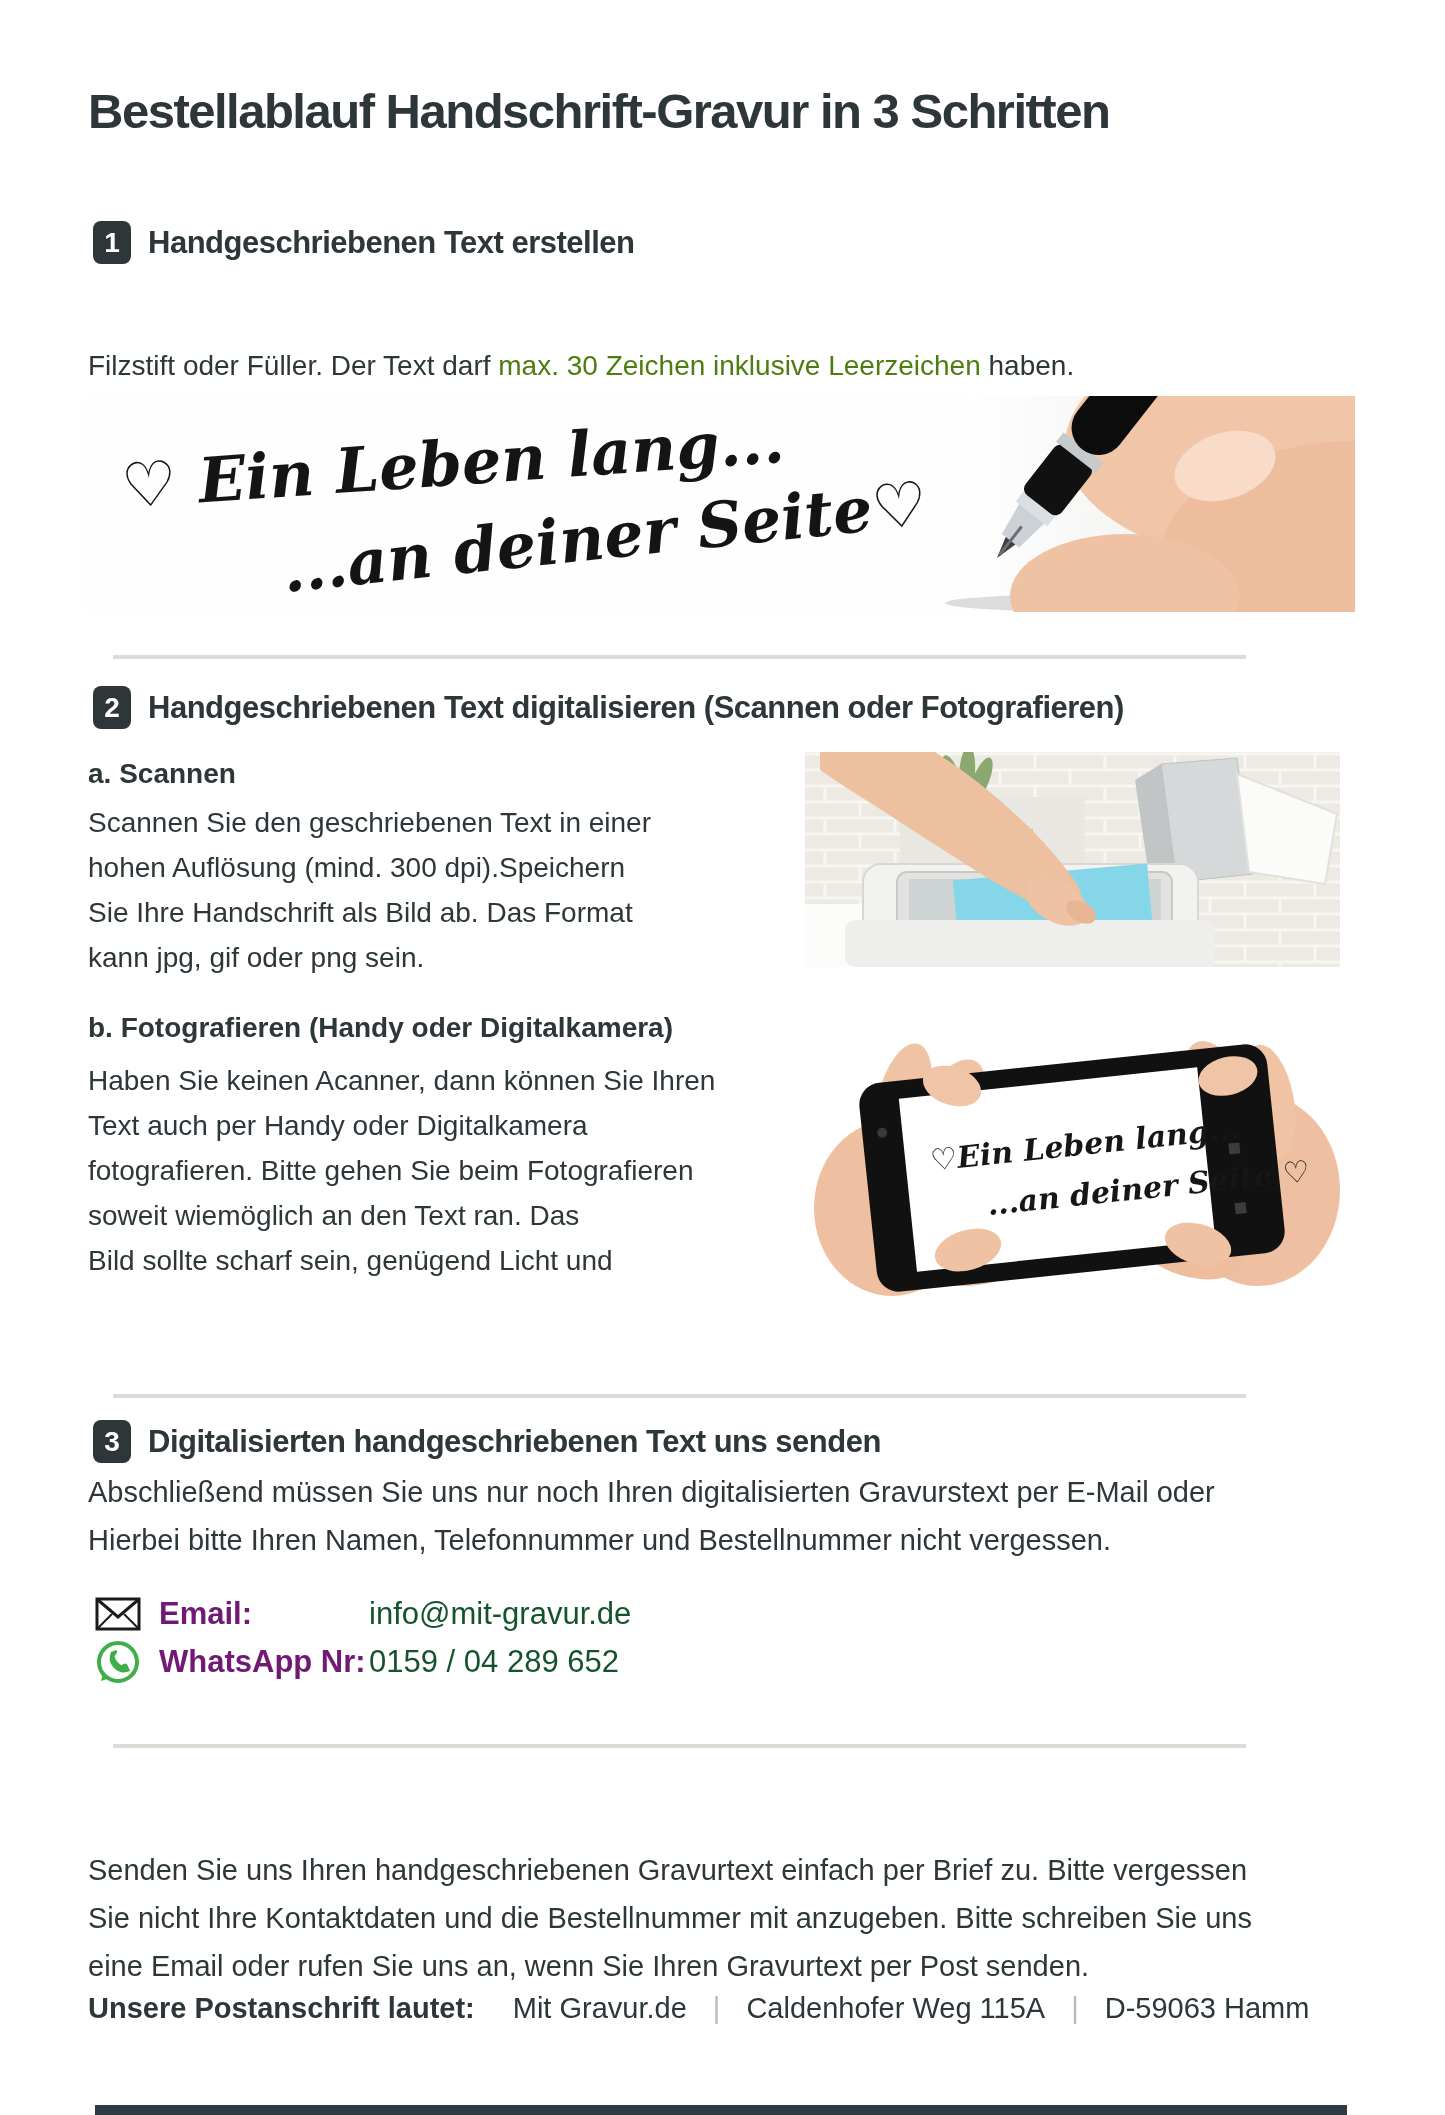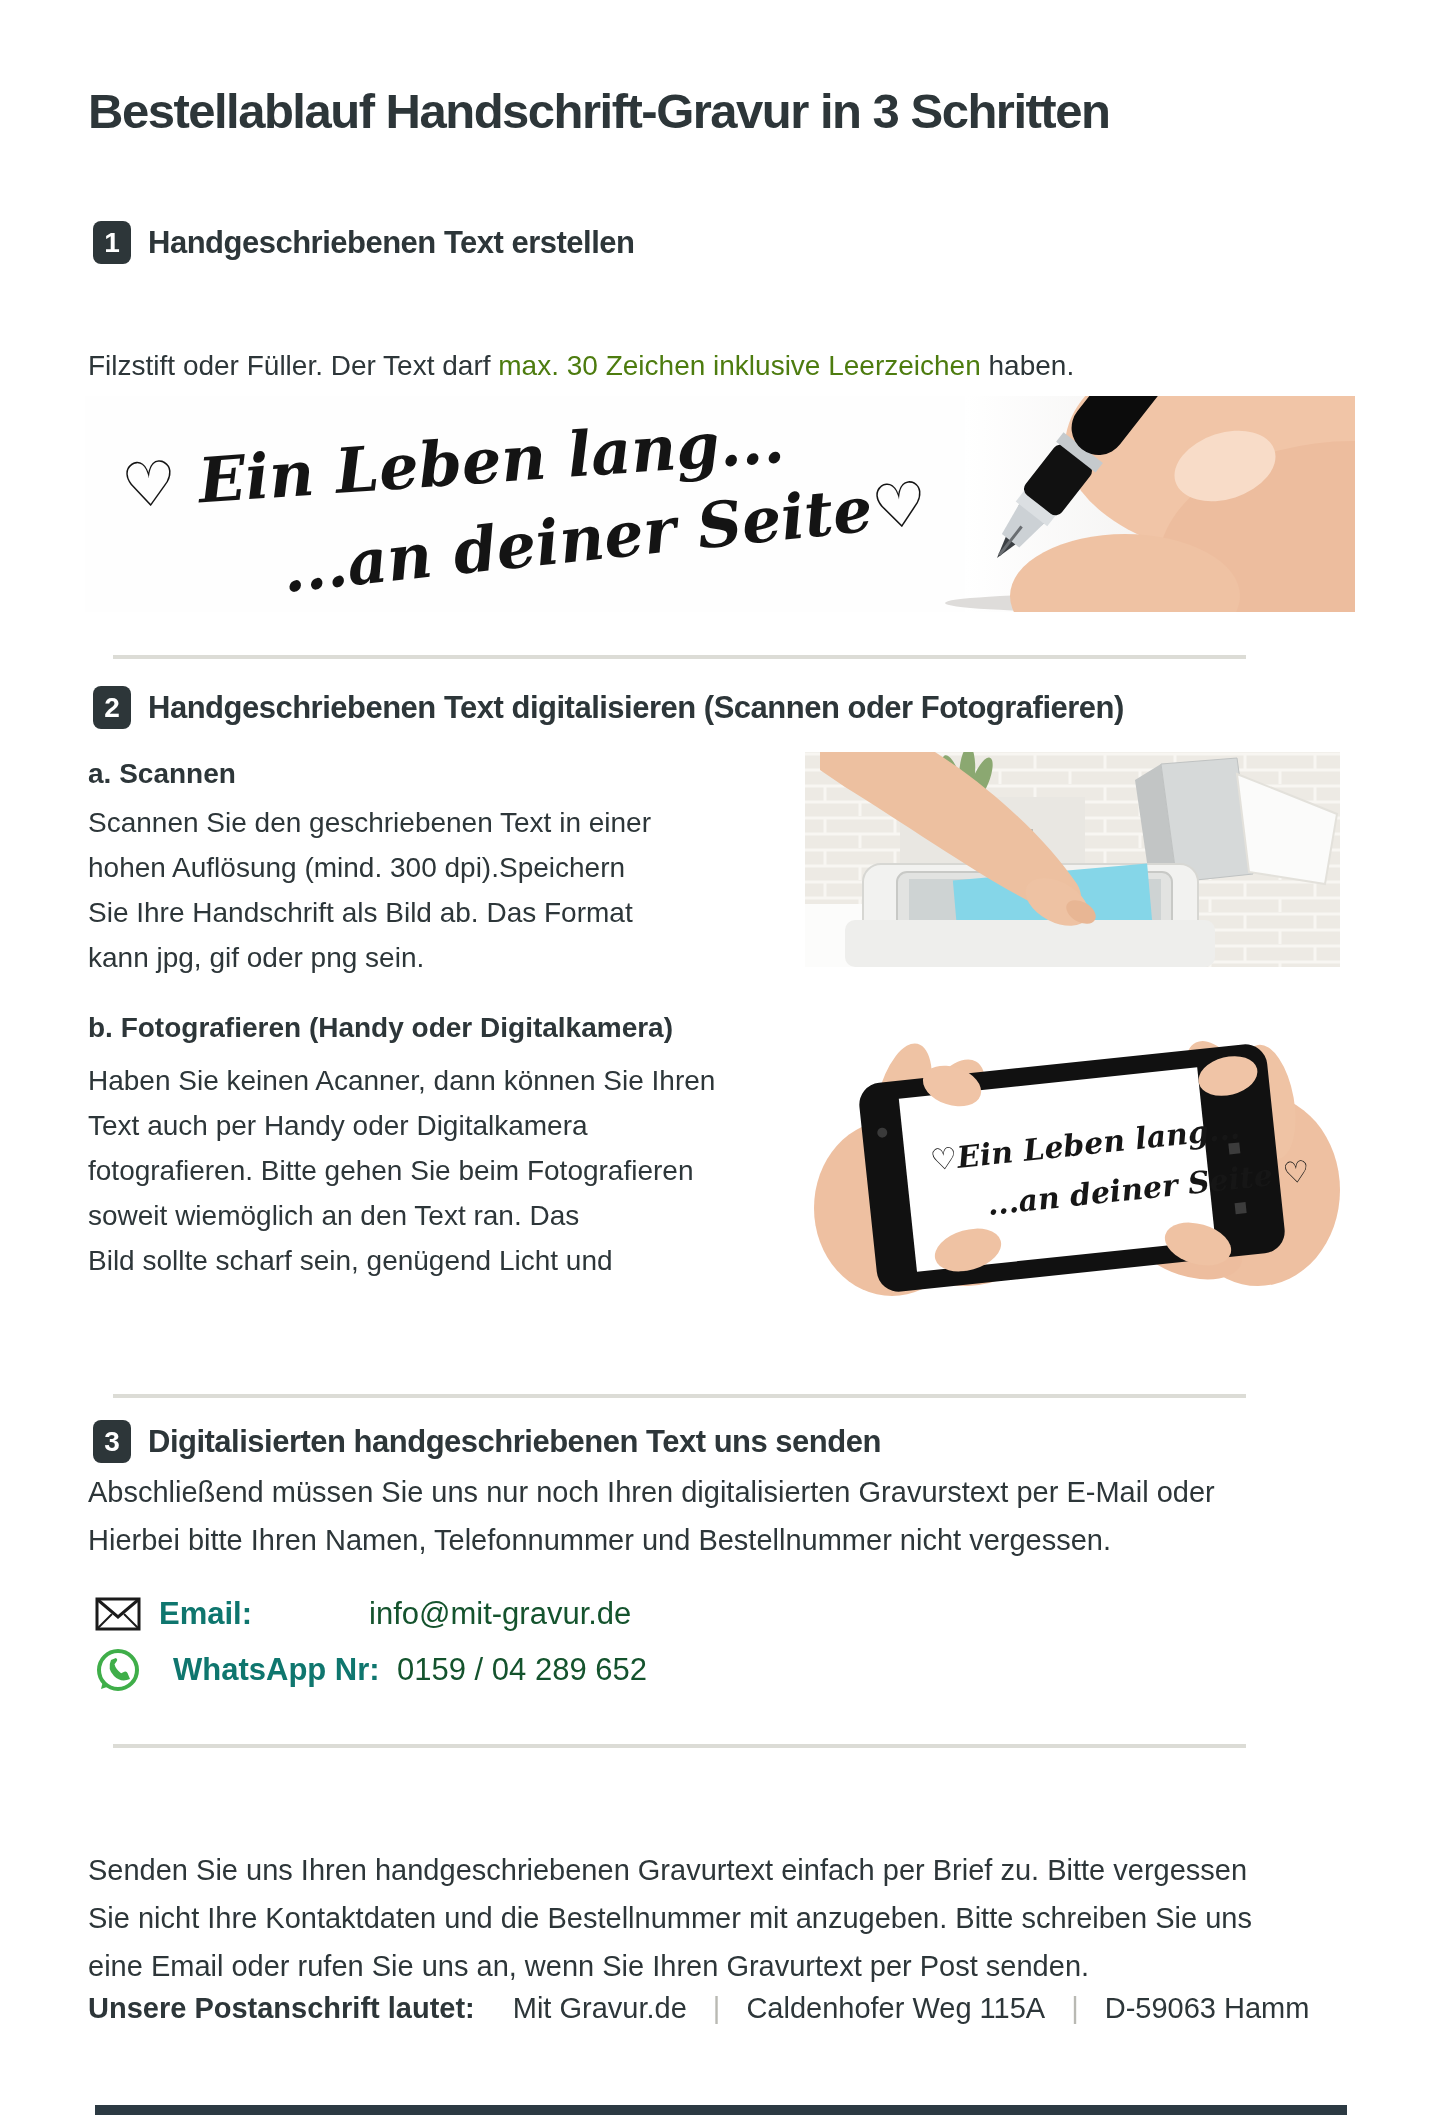"Email:" .contact-label { color: #0f766e -> #701a75 }
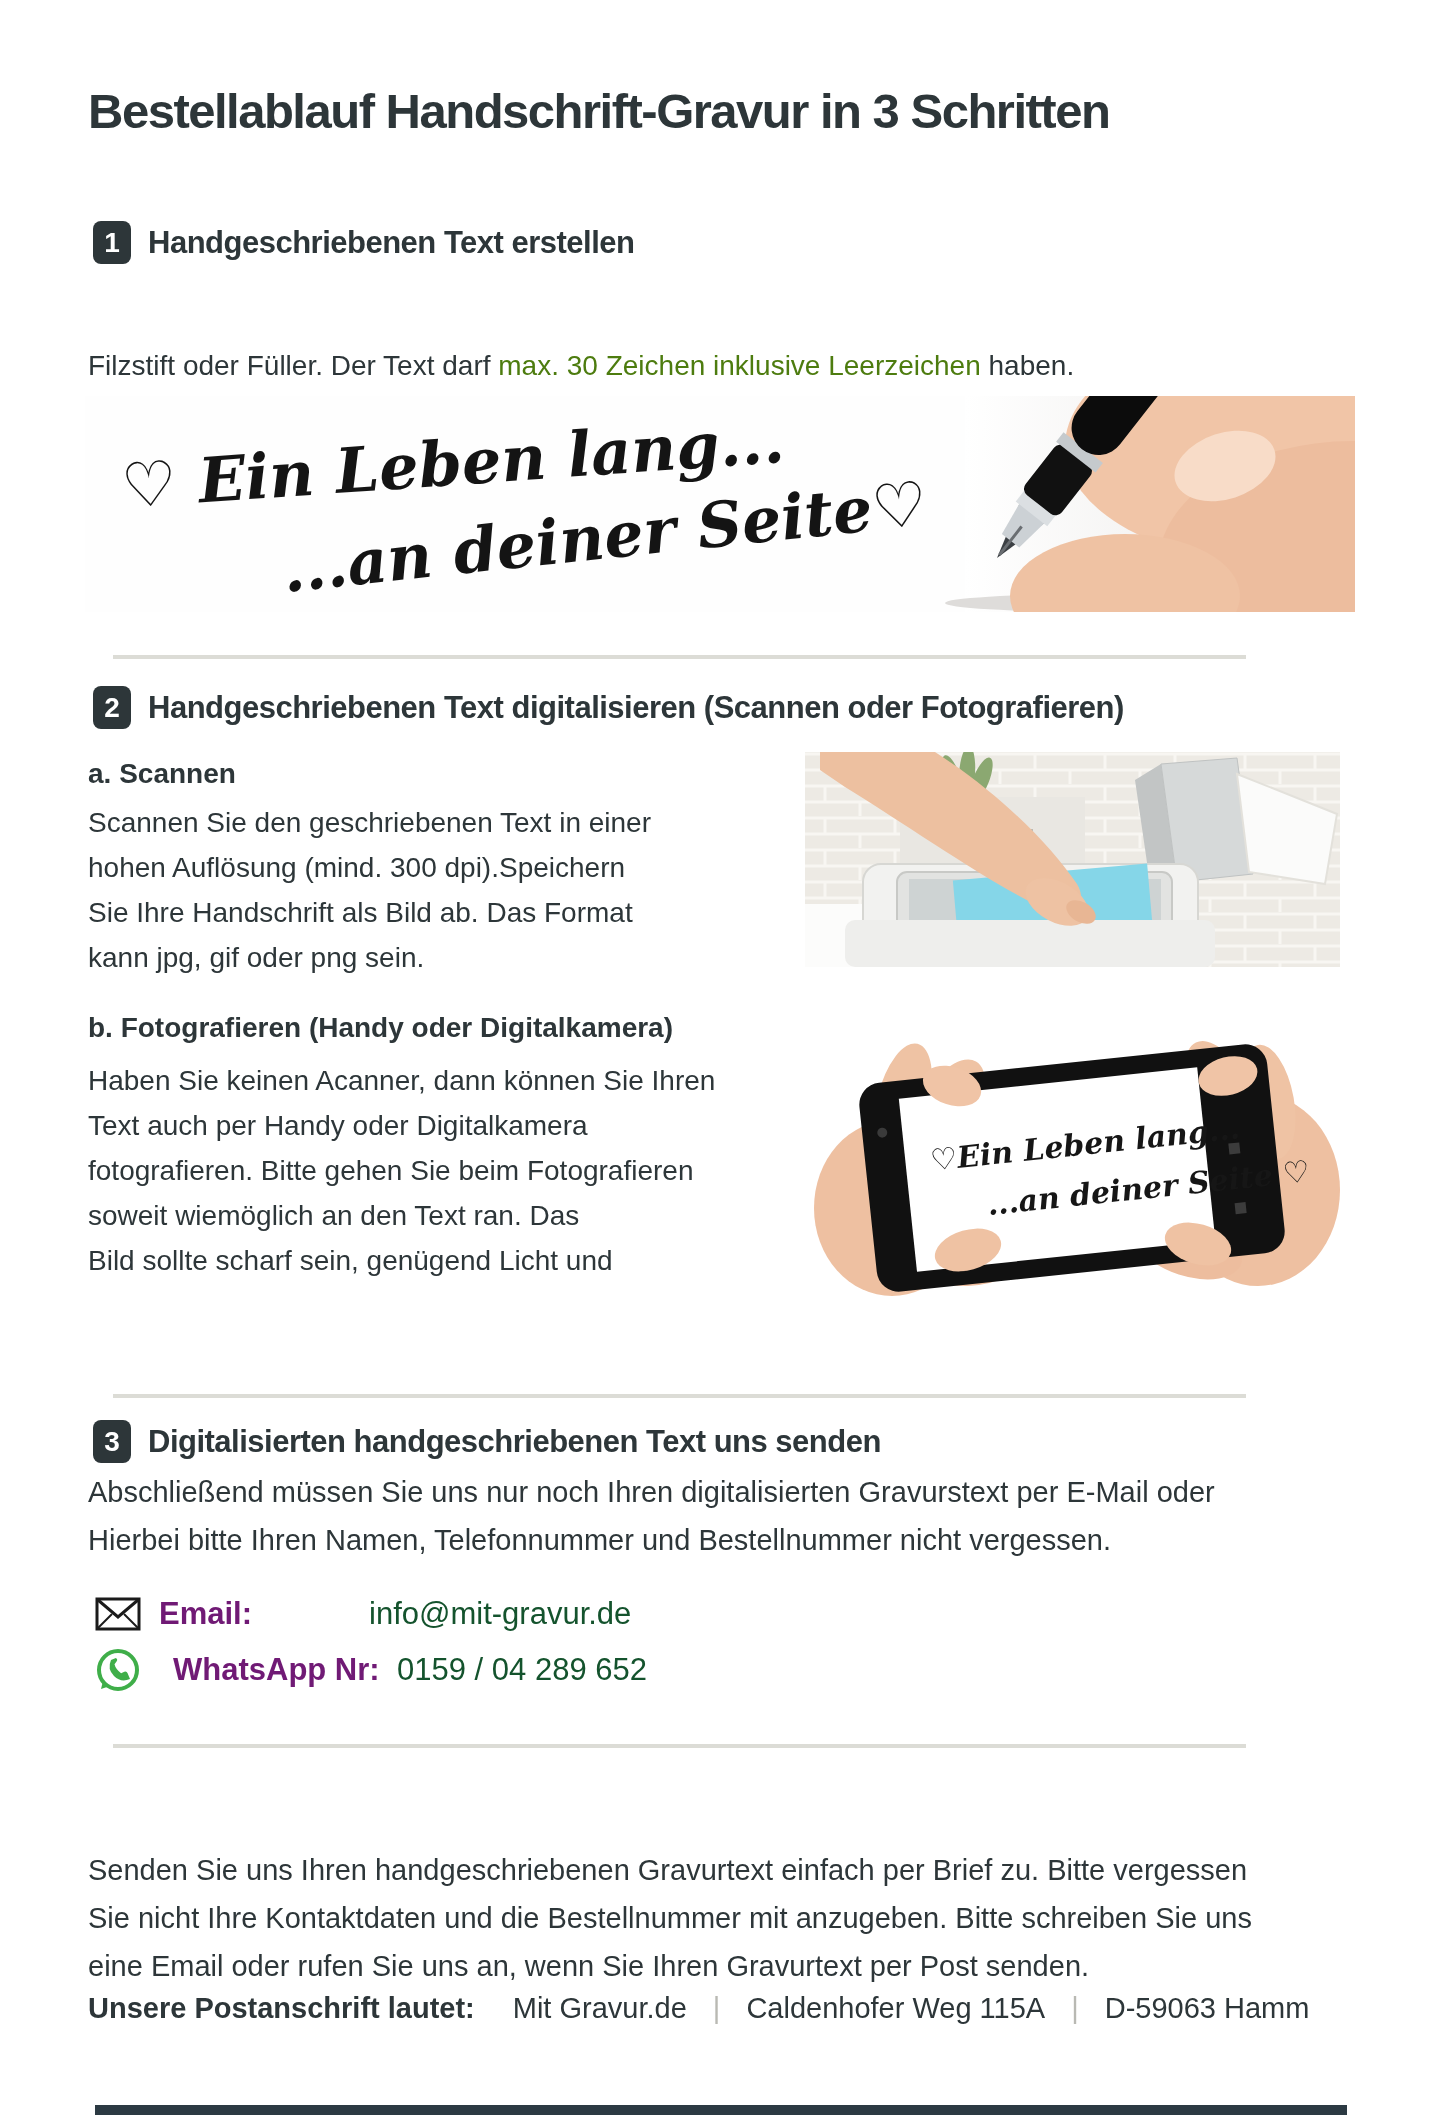"WhatsApp Nr:" div.contact-row { gap: 14px -> none; margin-top: 12px -> 4px }
